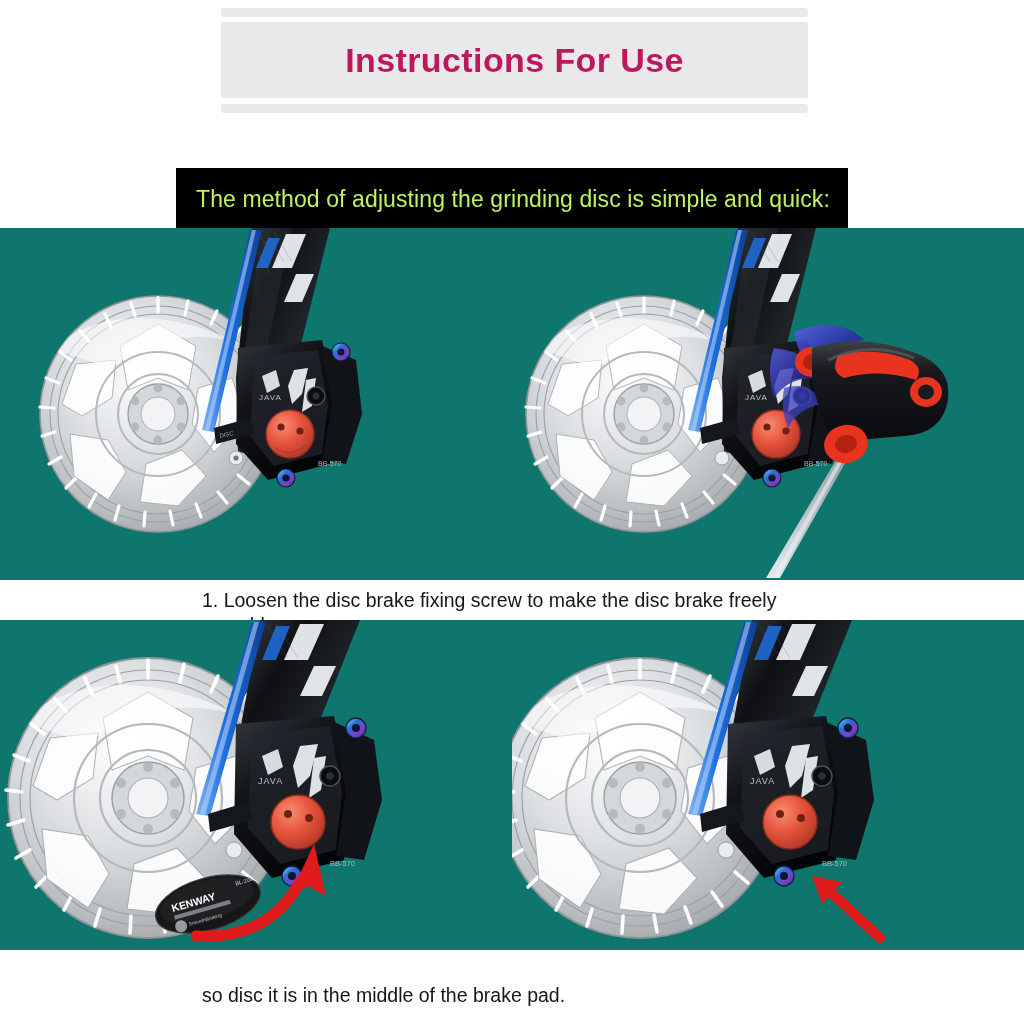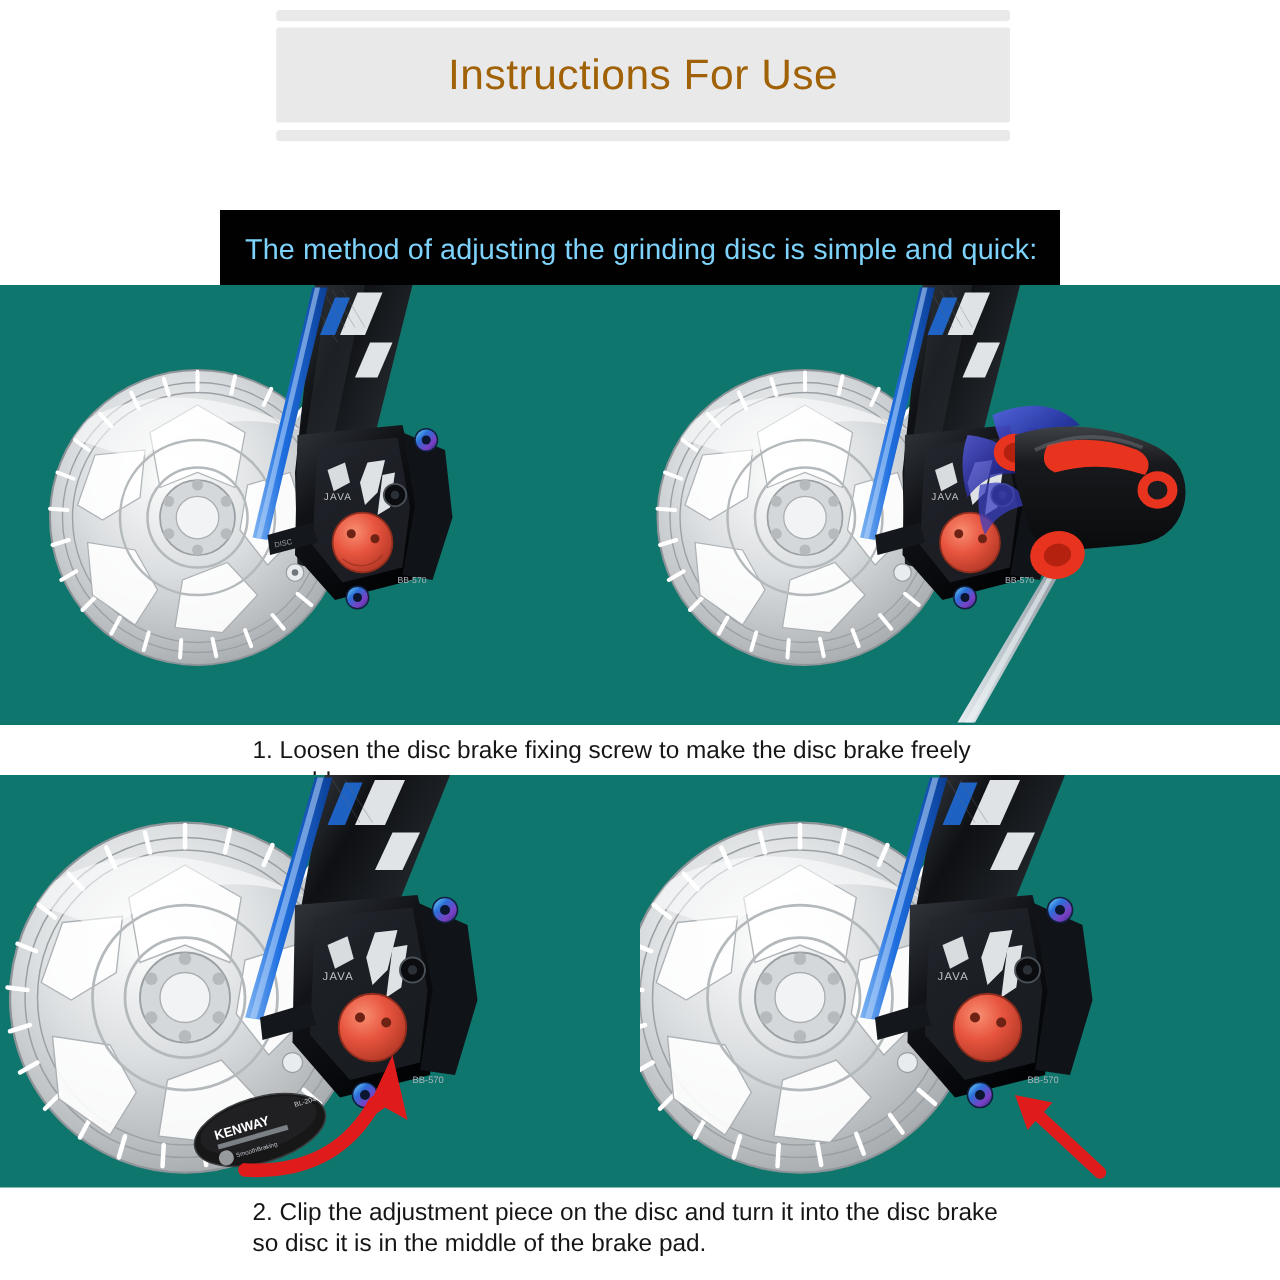"Instructions For Use" #page-title { color: #a16207 -> #be185d; font-weight: 400 -> 700 }
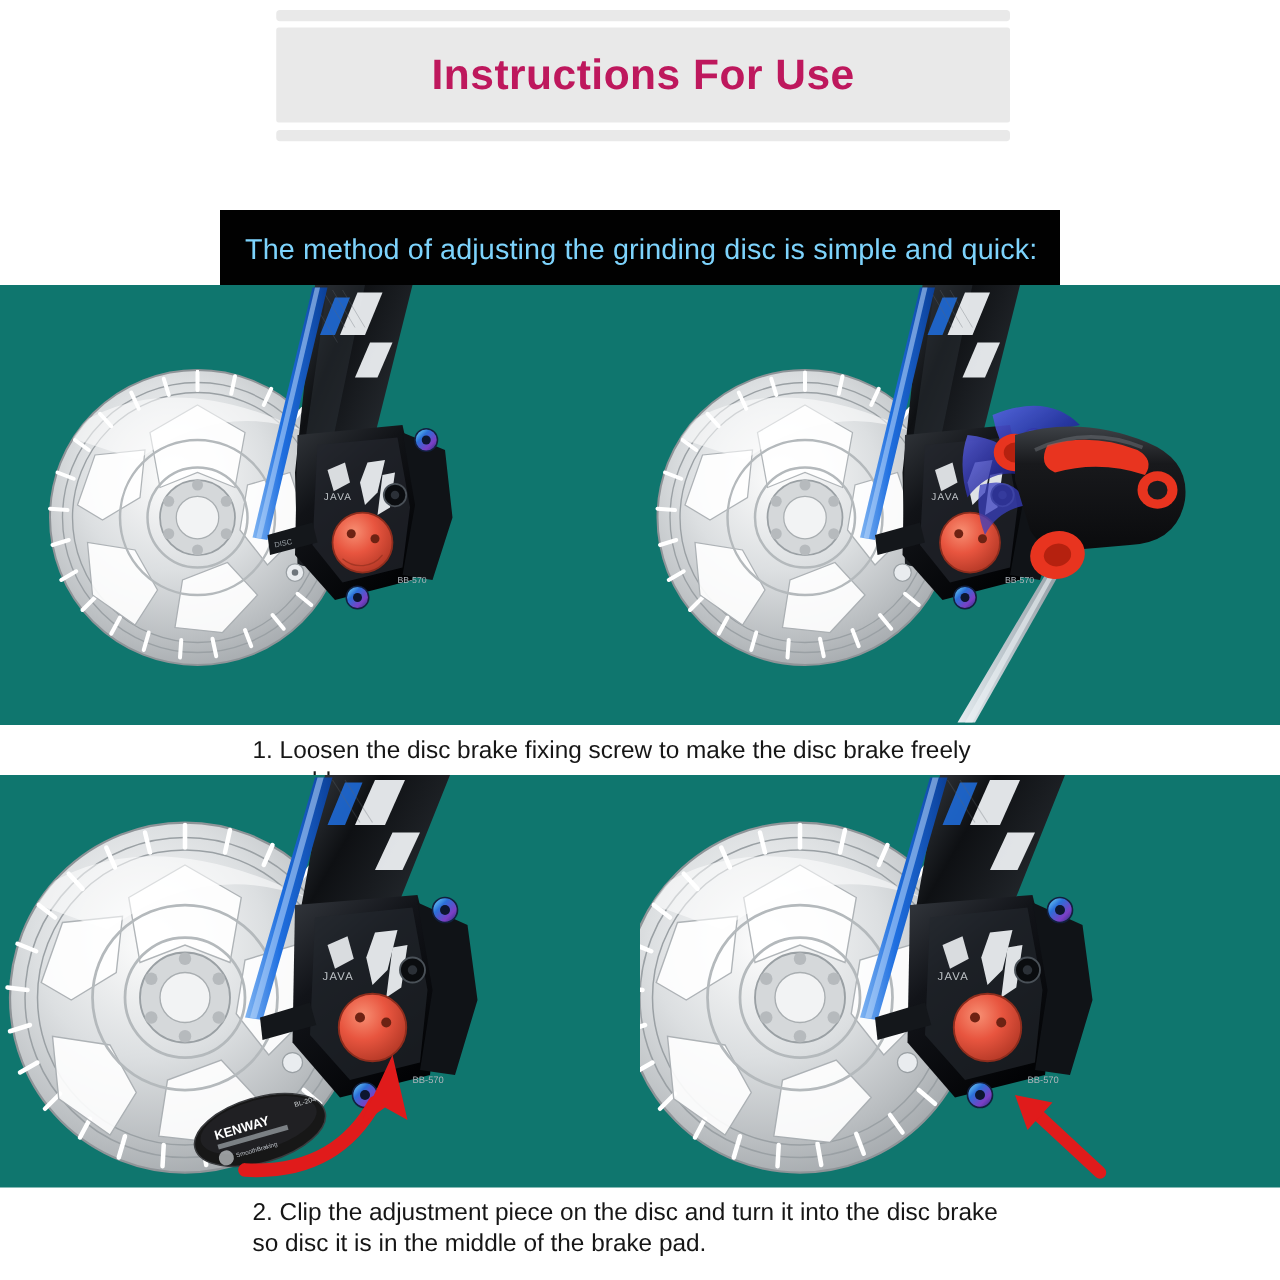"The method of adjusting the" #method-text { color: #7dd3fc -> #bef264 }
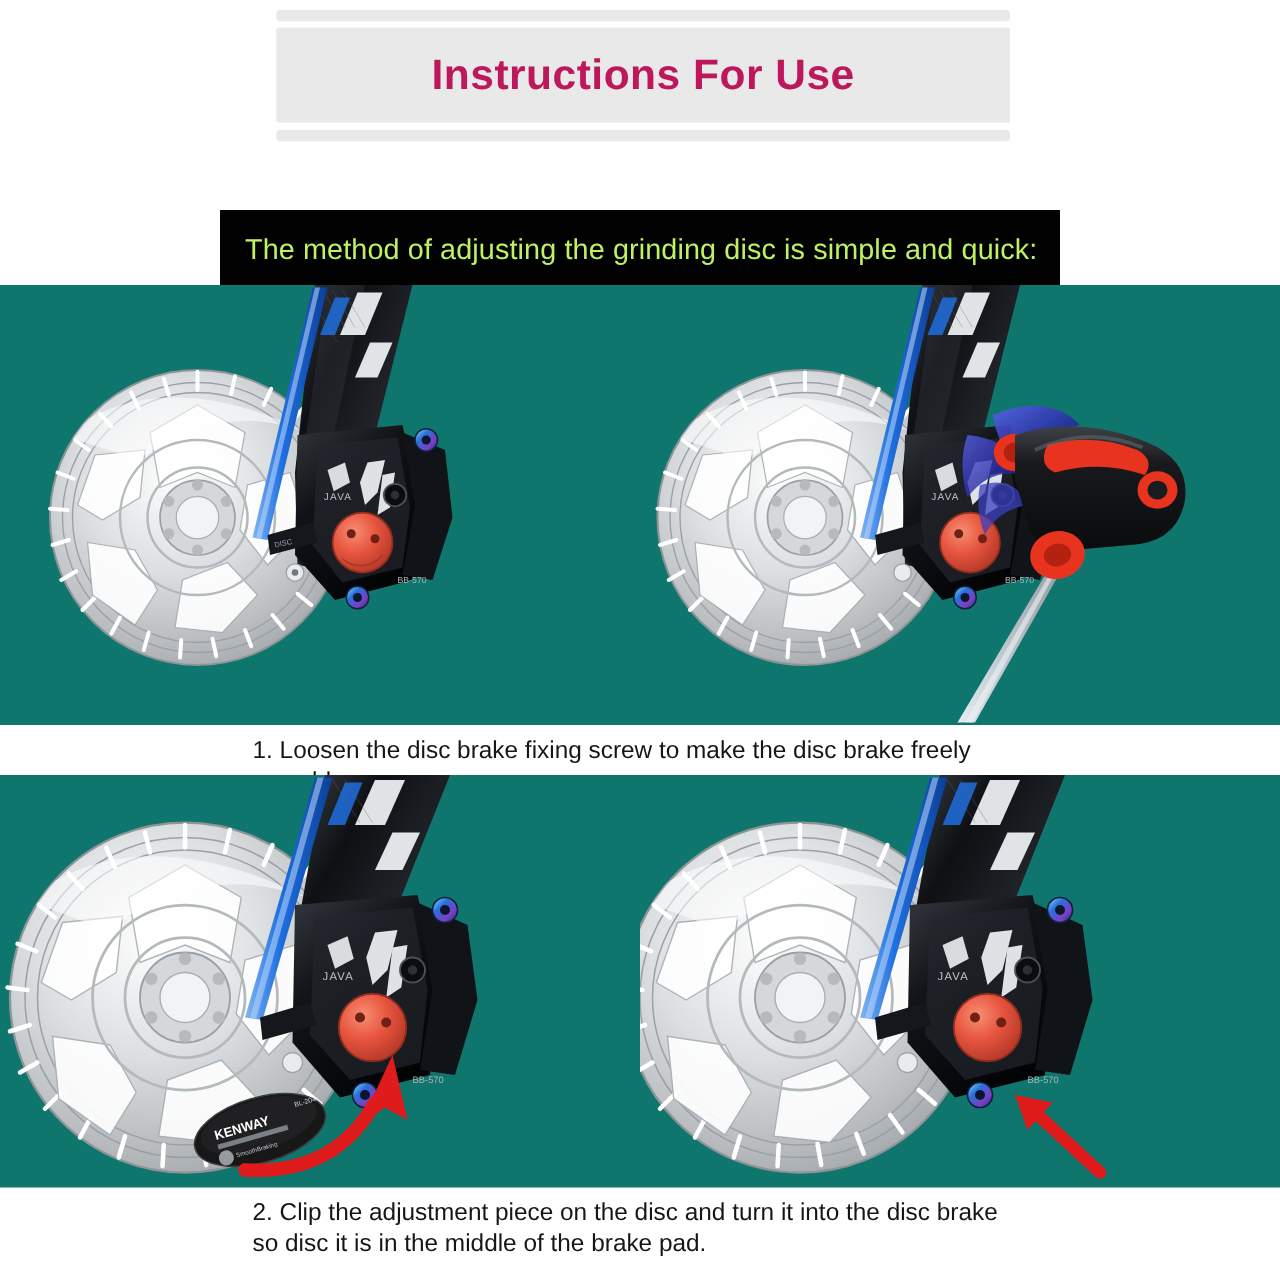"2. Clip the adjustment piece" span { html: <span>2. Clip the adjustment piece on the disc and turn it into the disc brake</span> -> none }
